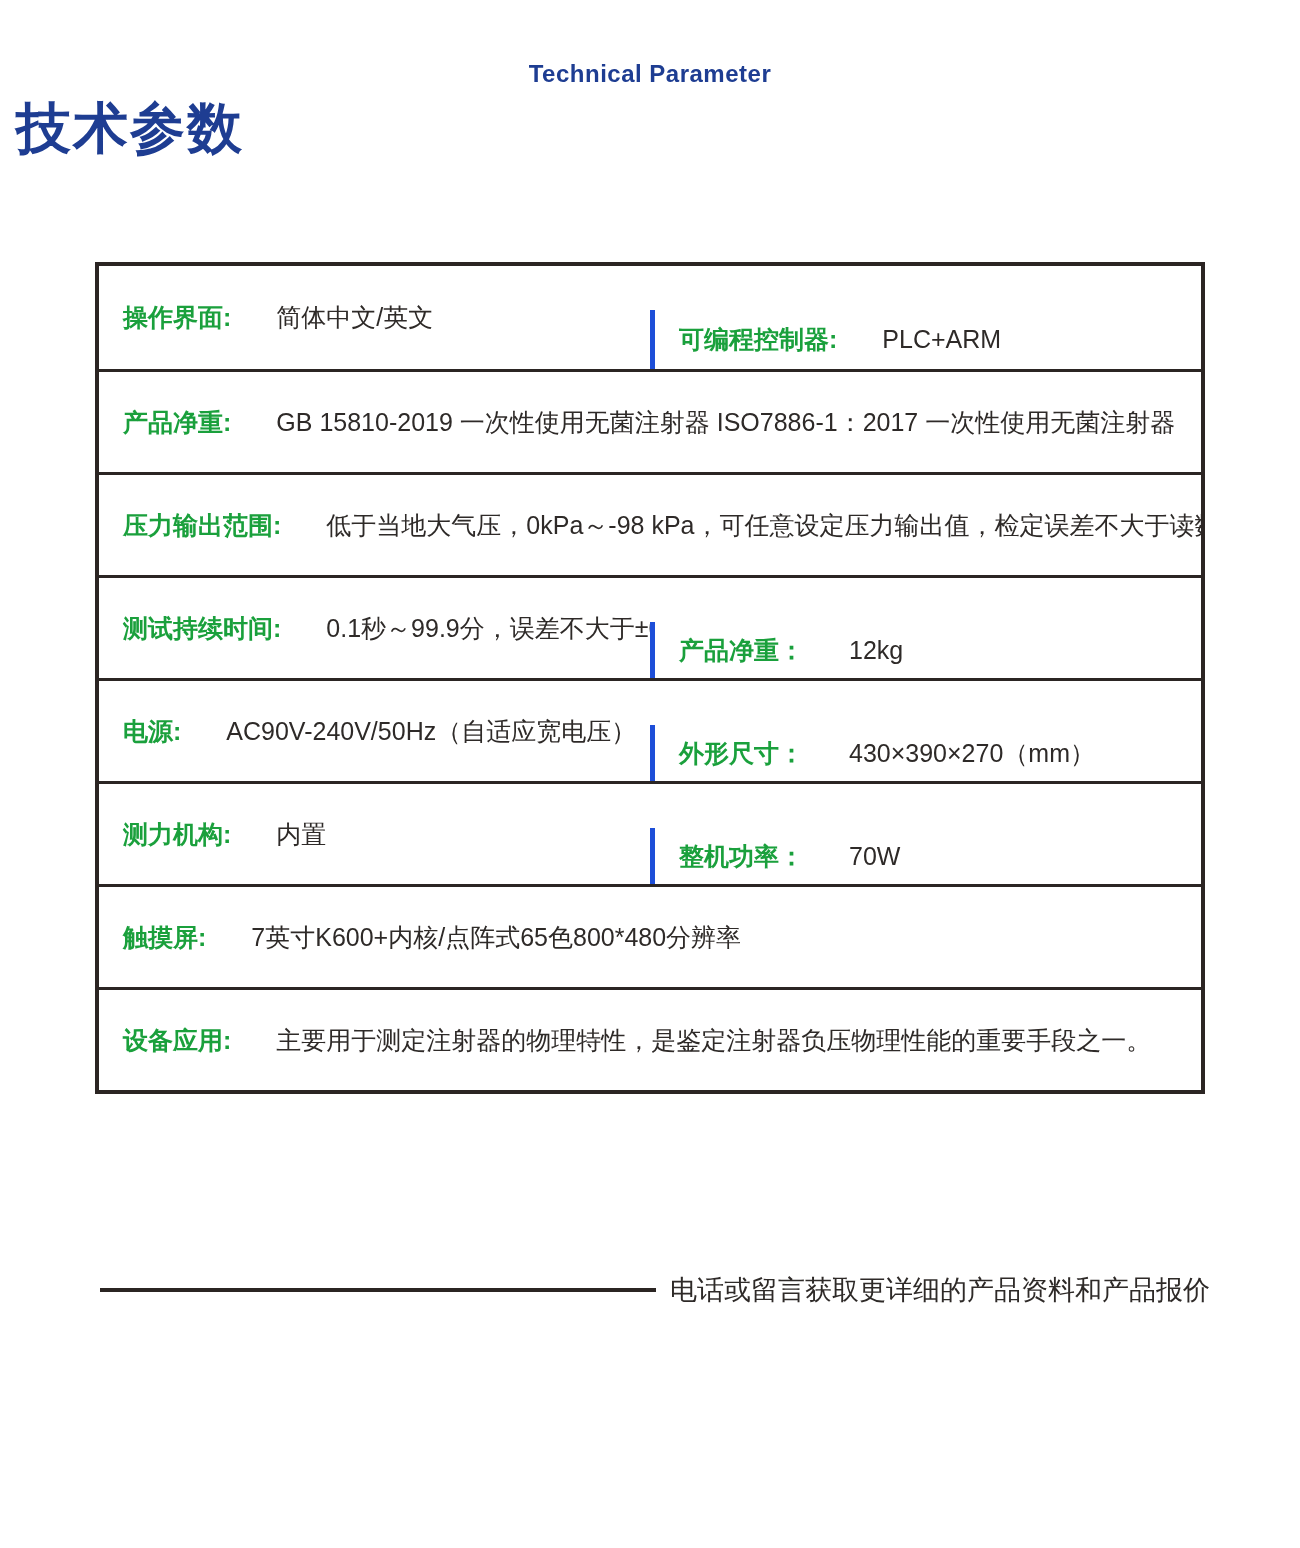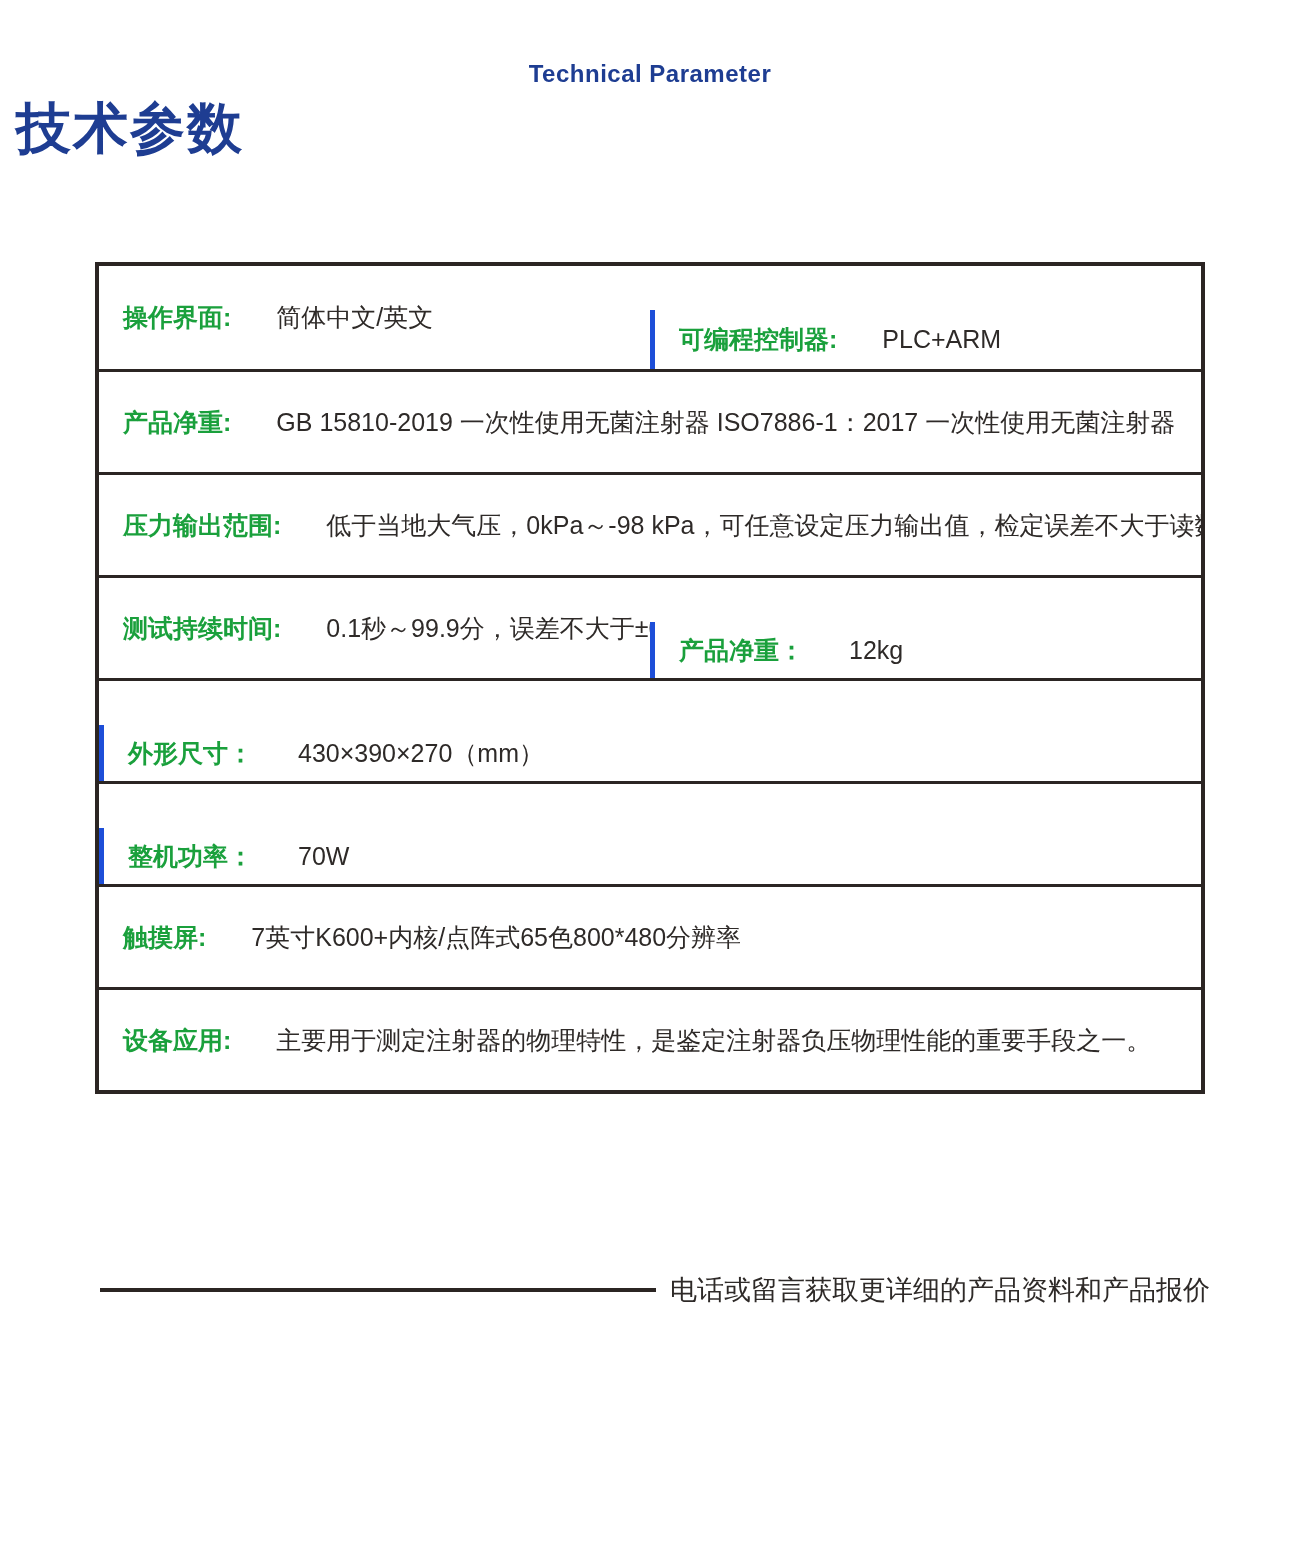"电源:" div.cell { html: none -> <div> <span>电源:</span> <span>AC90V-240V/50Hz（自适应宽电压）</span> </div> }
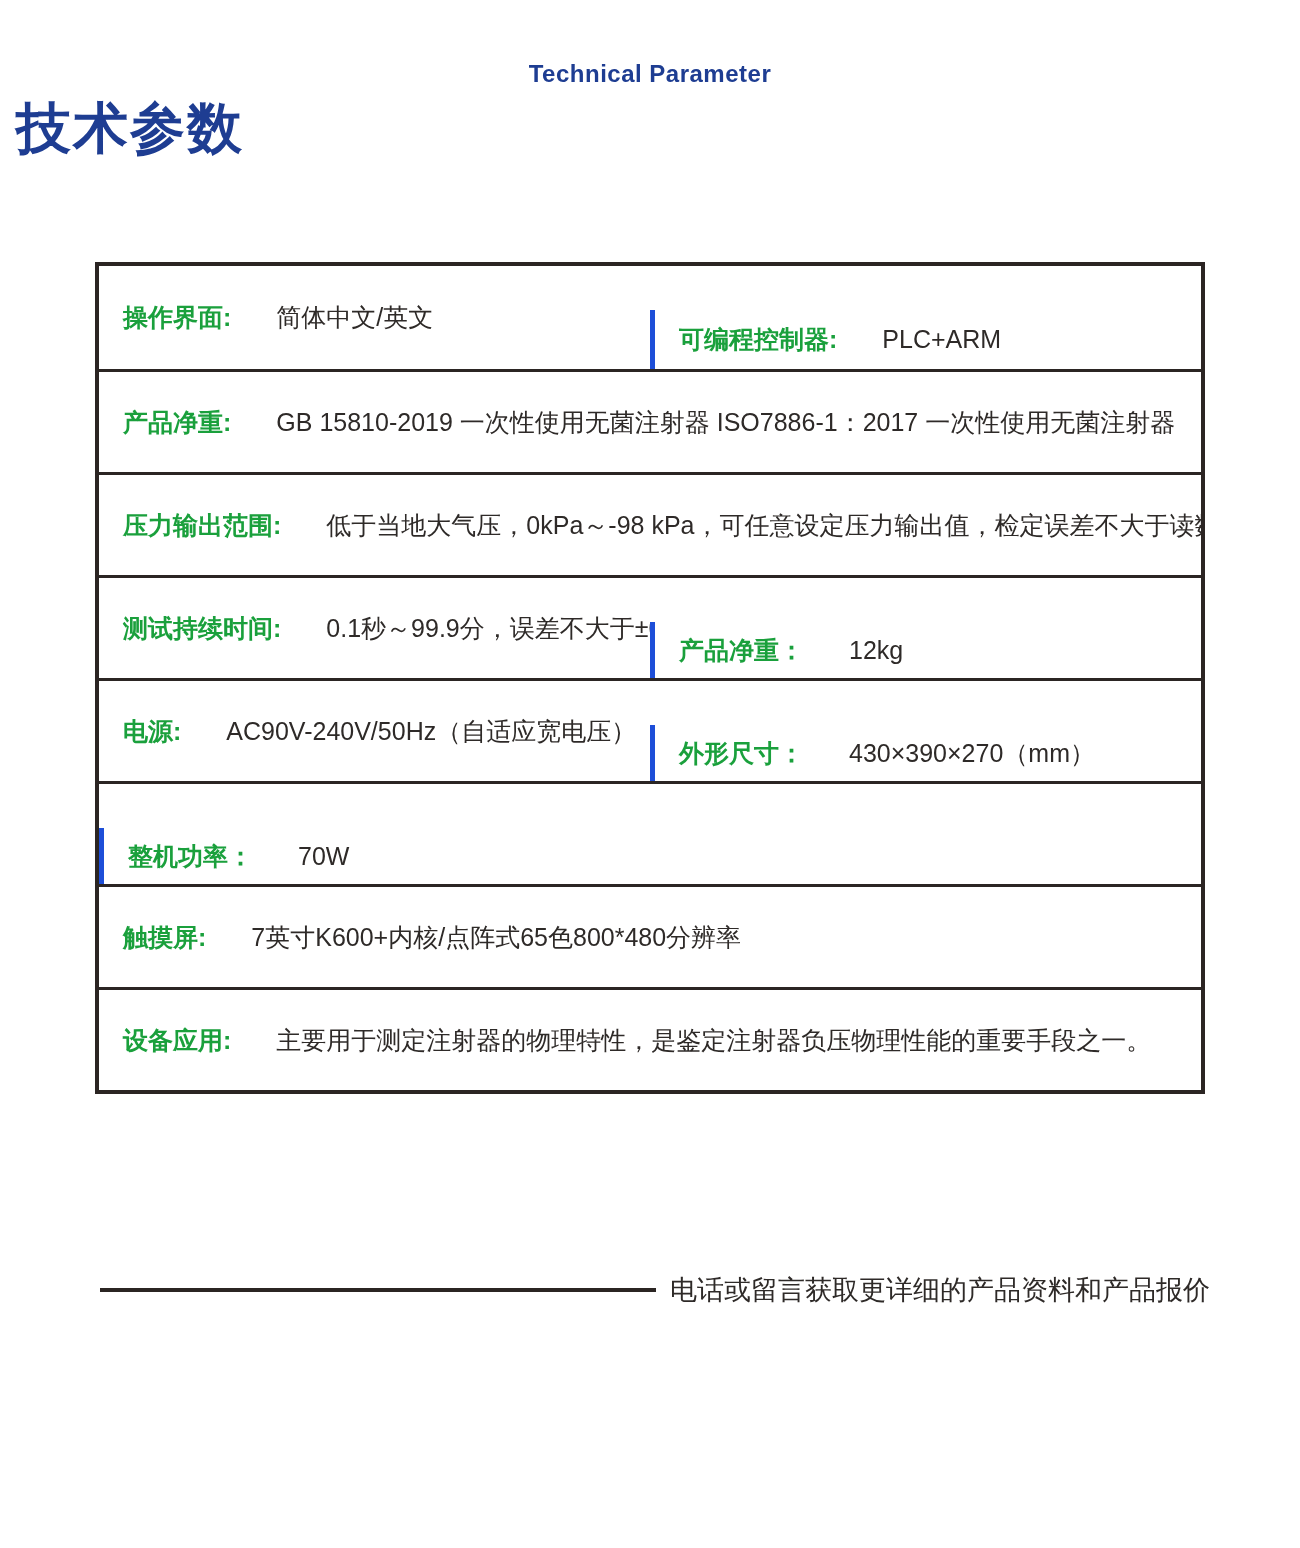"测力机构:" div.cell { html: none -> <div> <span>测力机构:</span> <span>内置</span> </div> }
